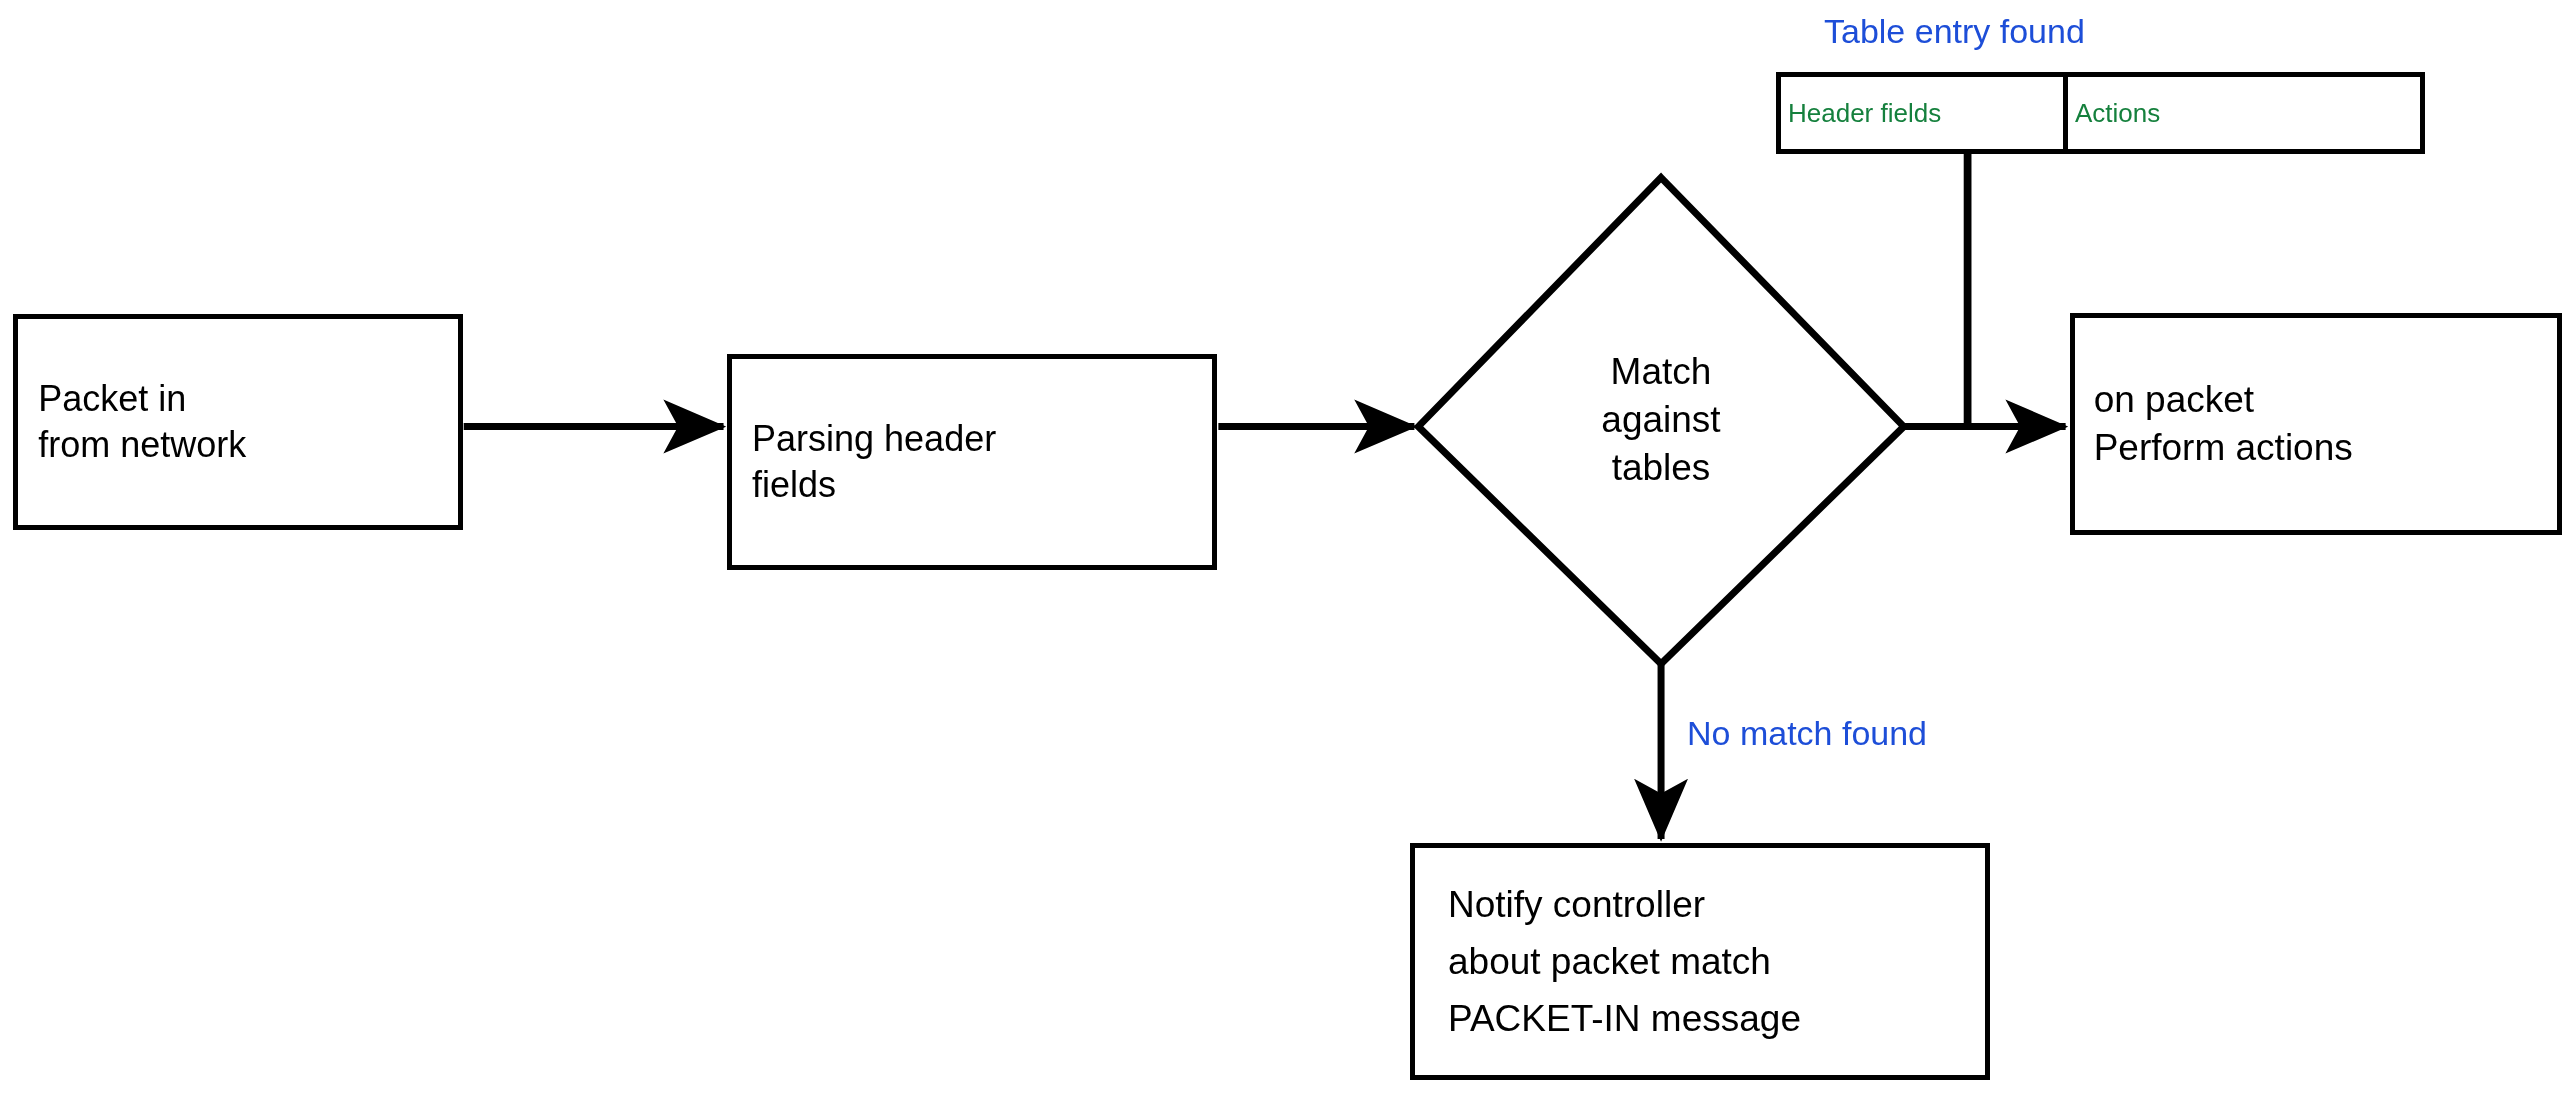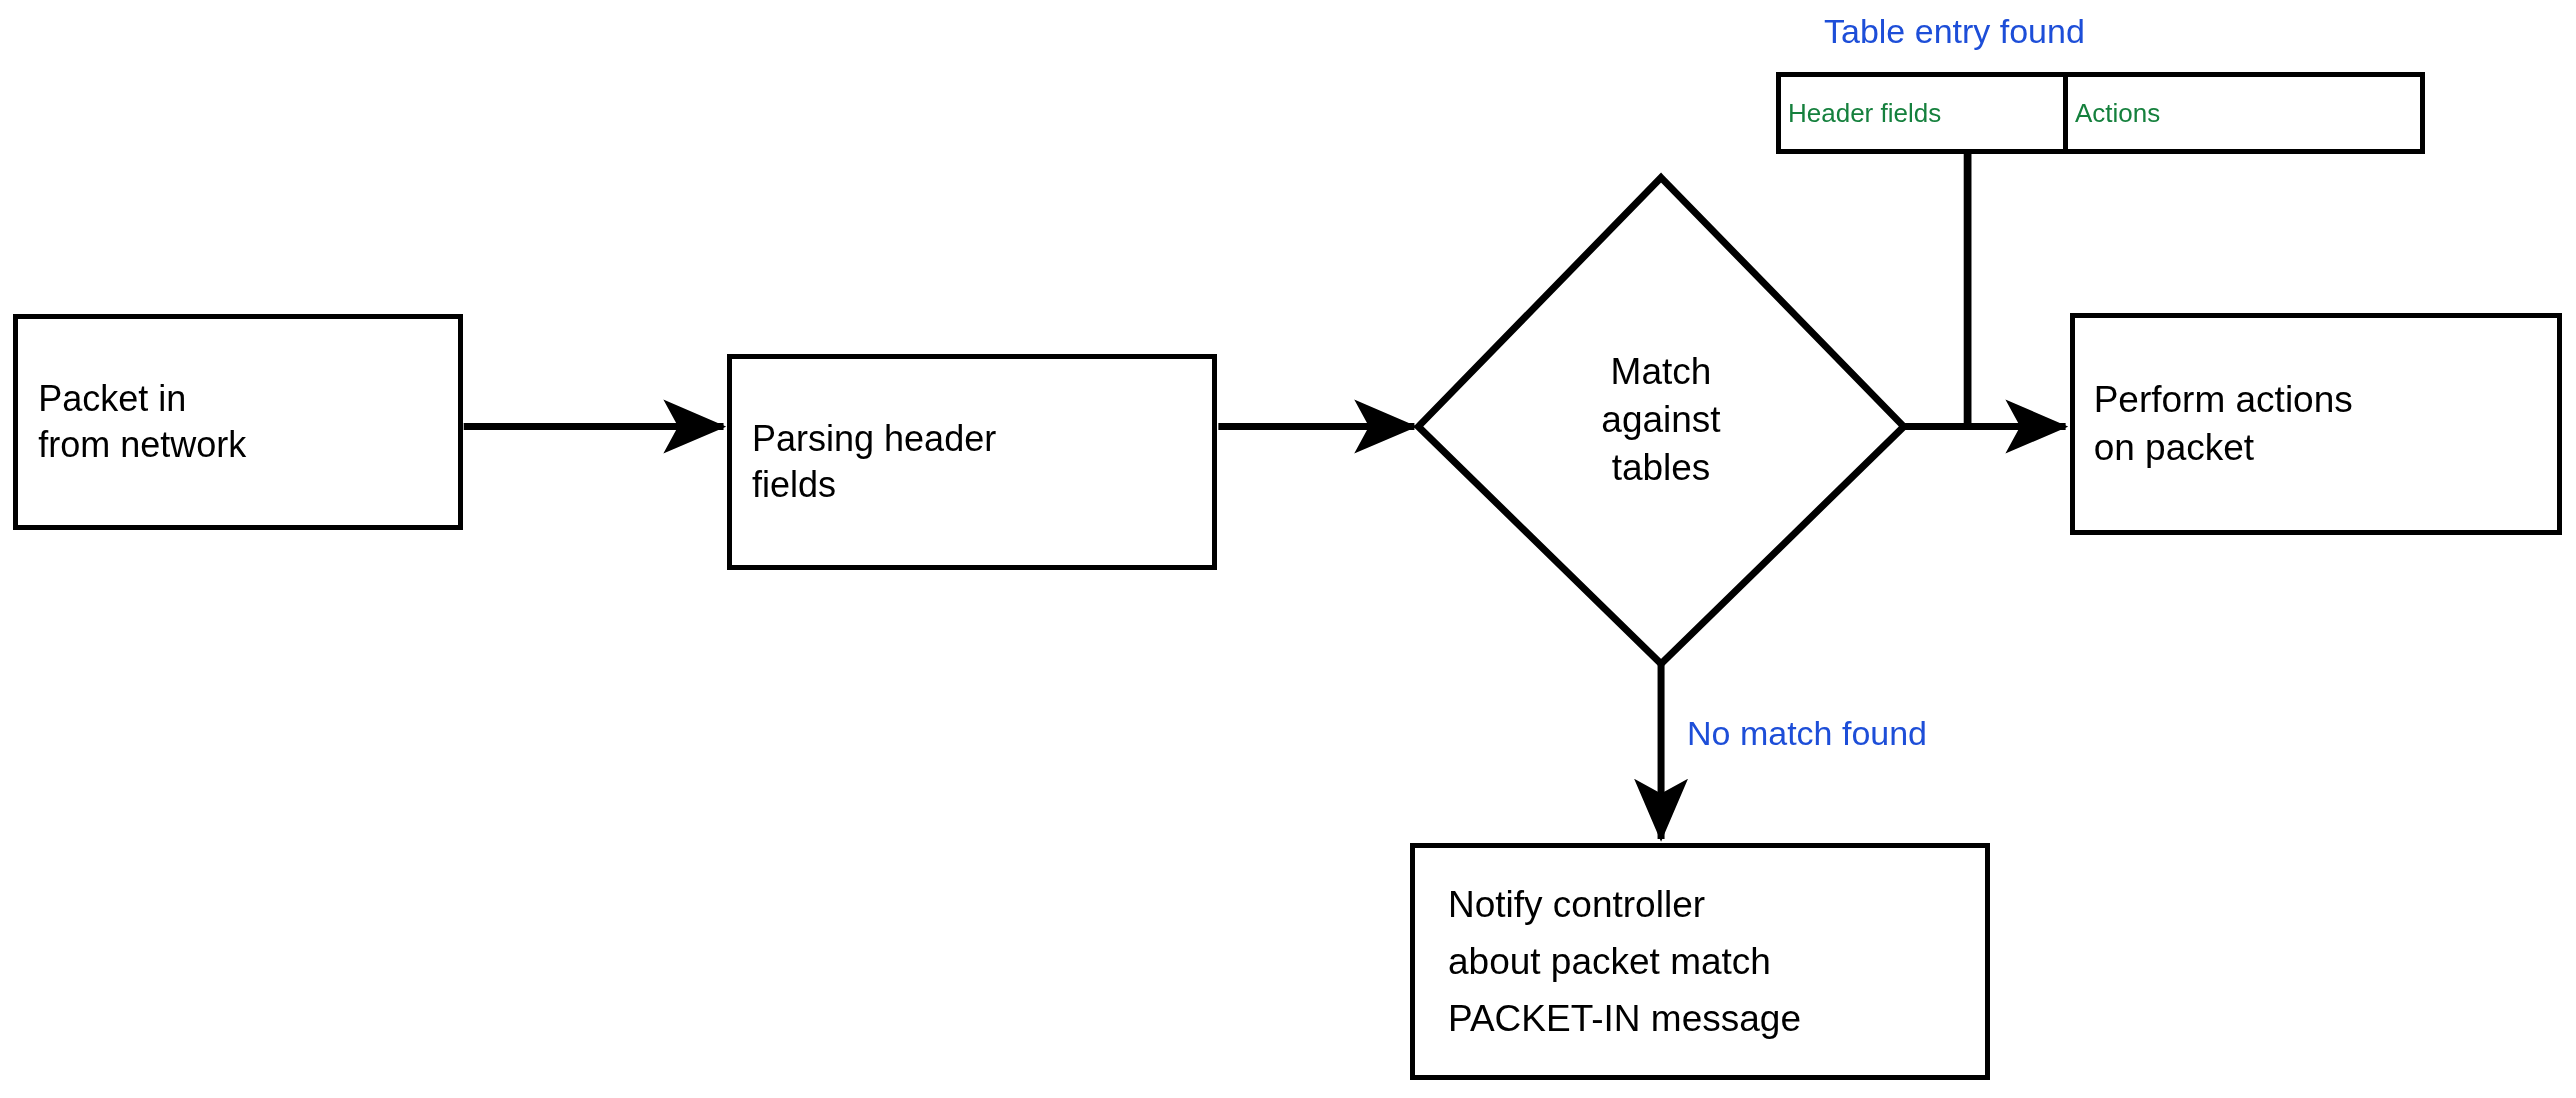"Perform actions" span.line { order: before "on packet" -> after "on packet" }
